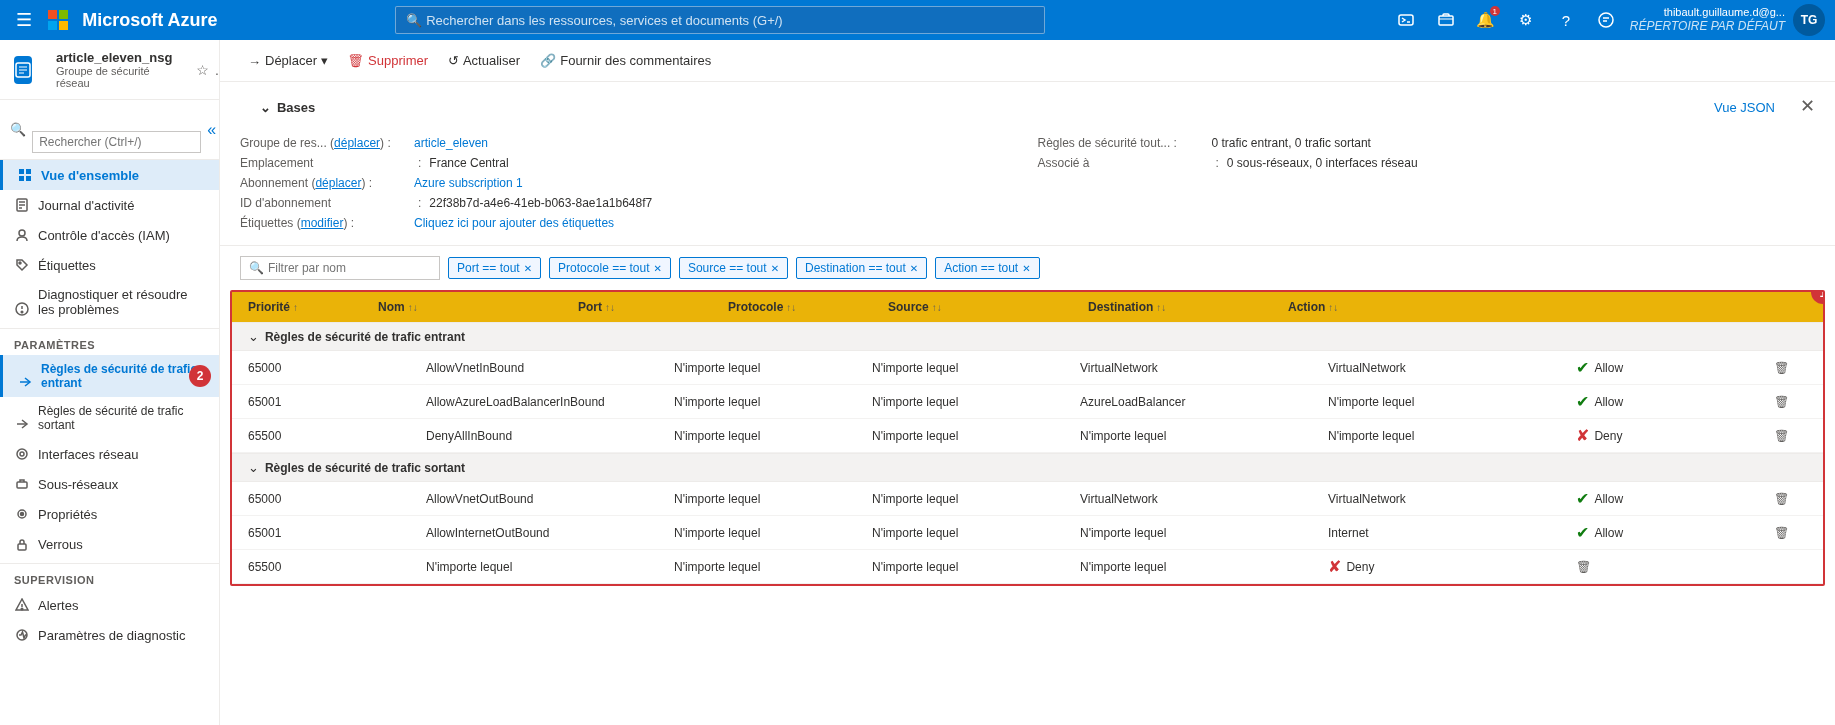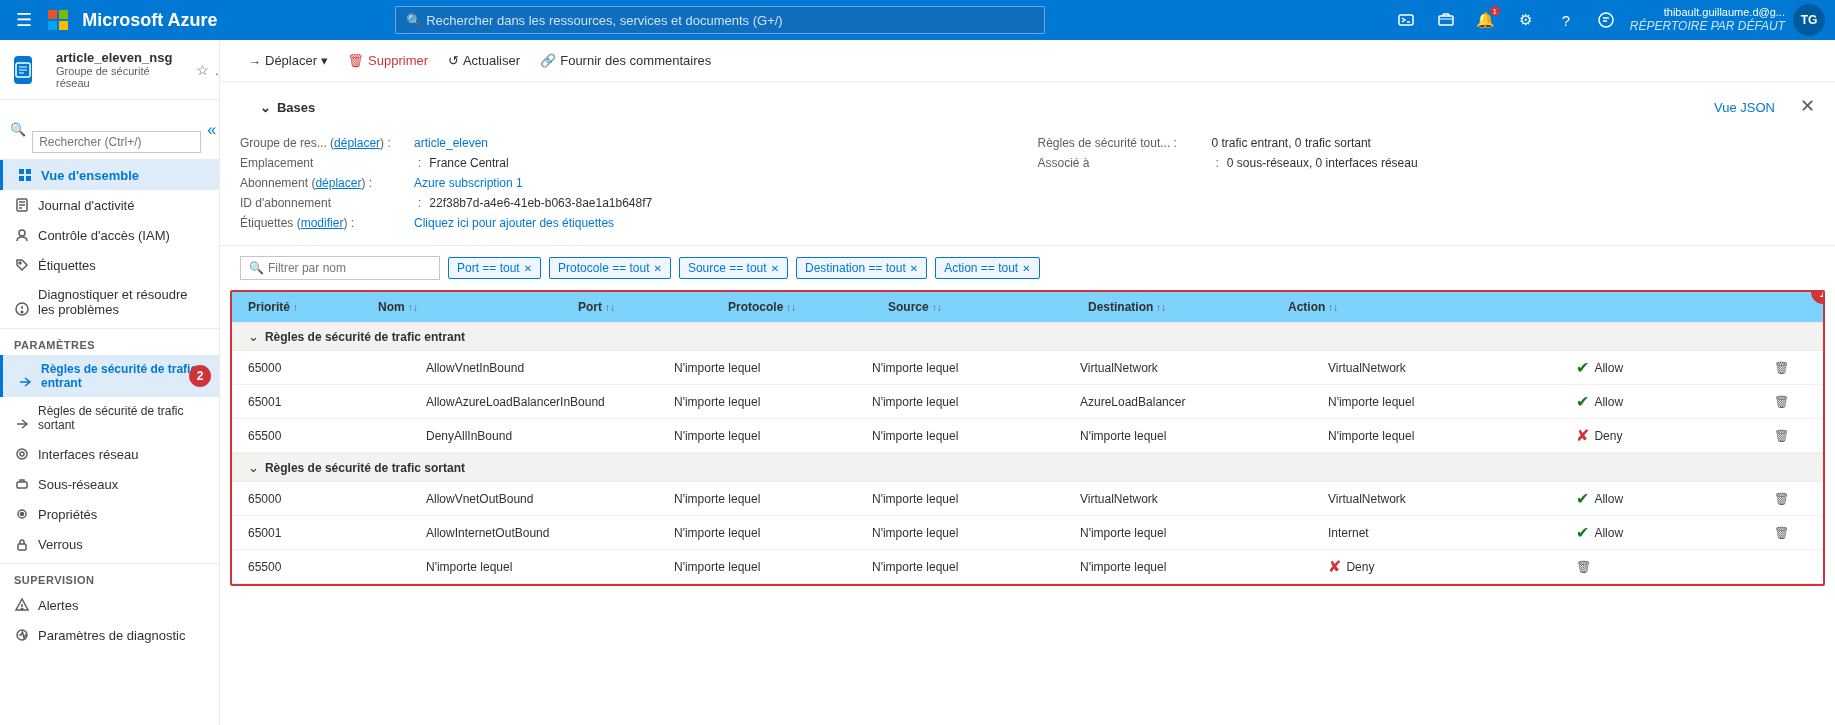"Priorité" .table-header { background: #7dd3fc -> #eab308 }
